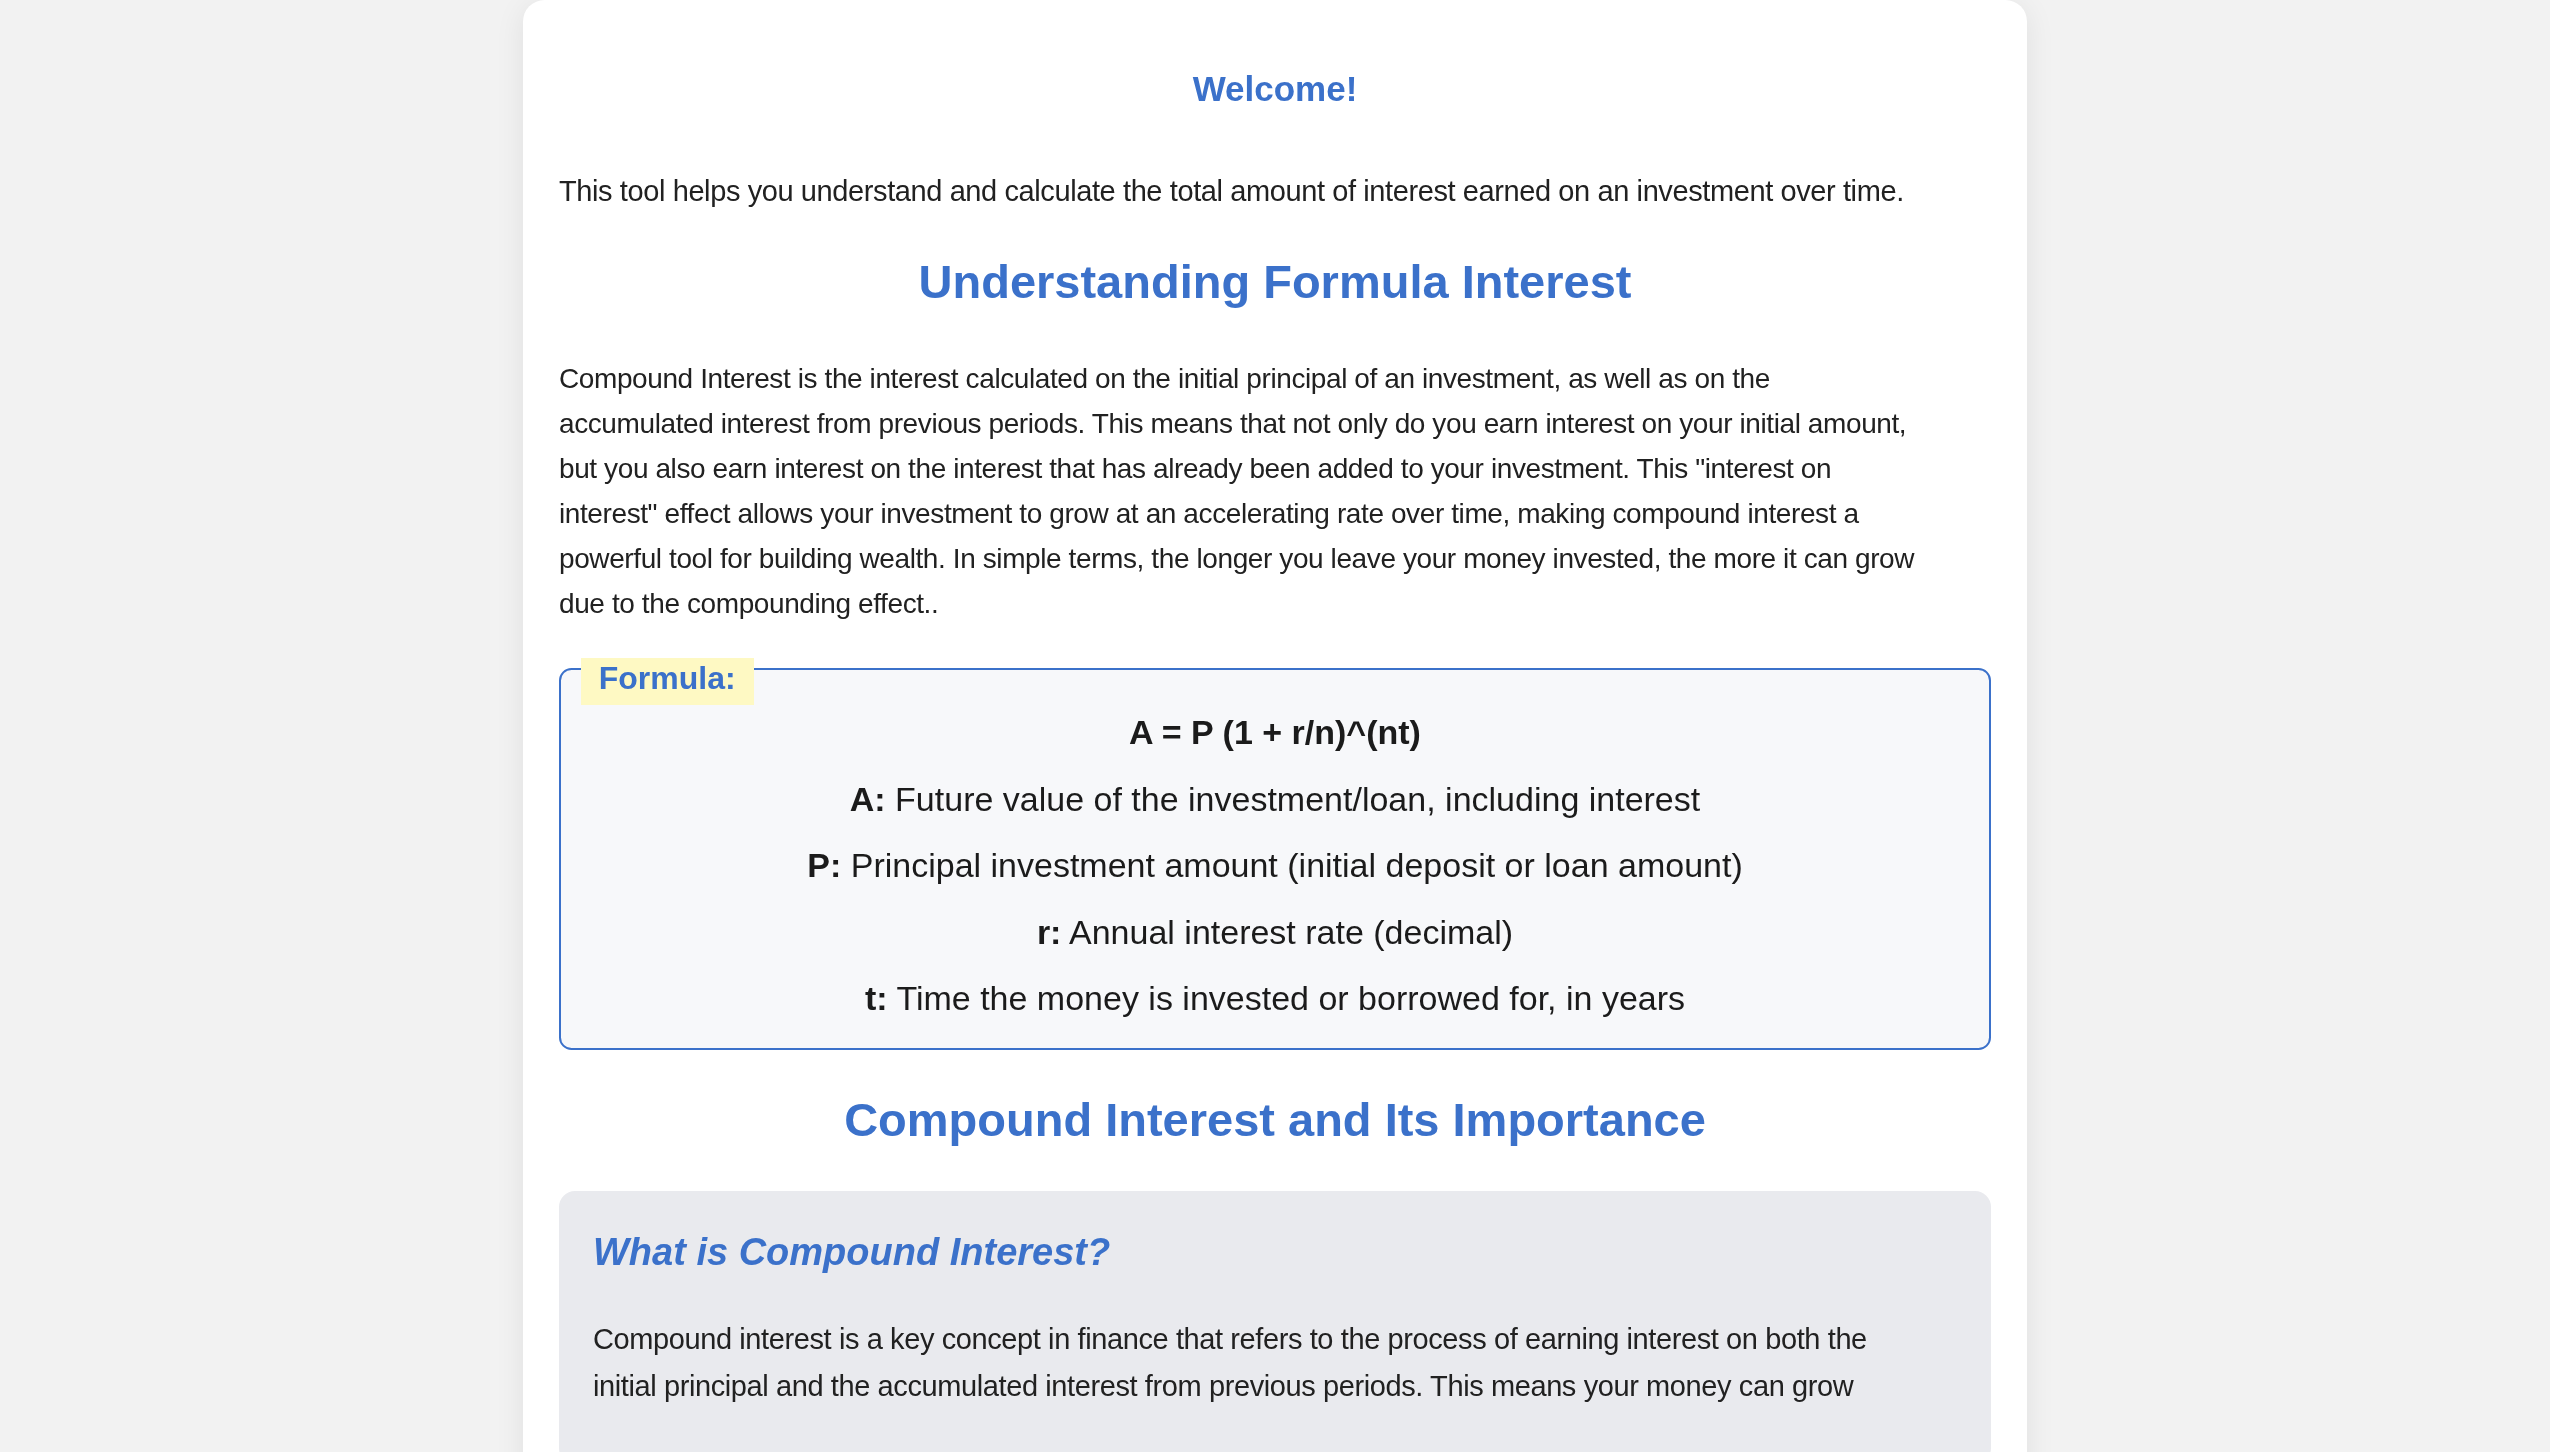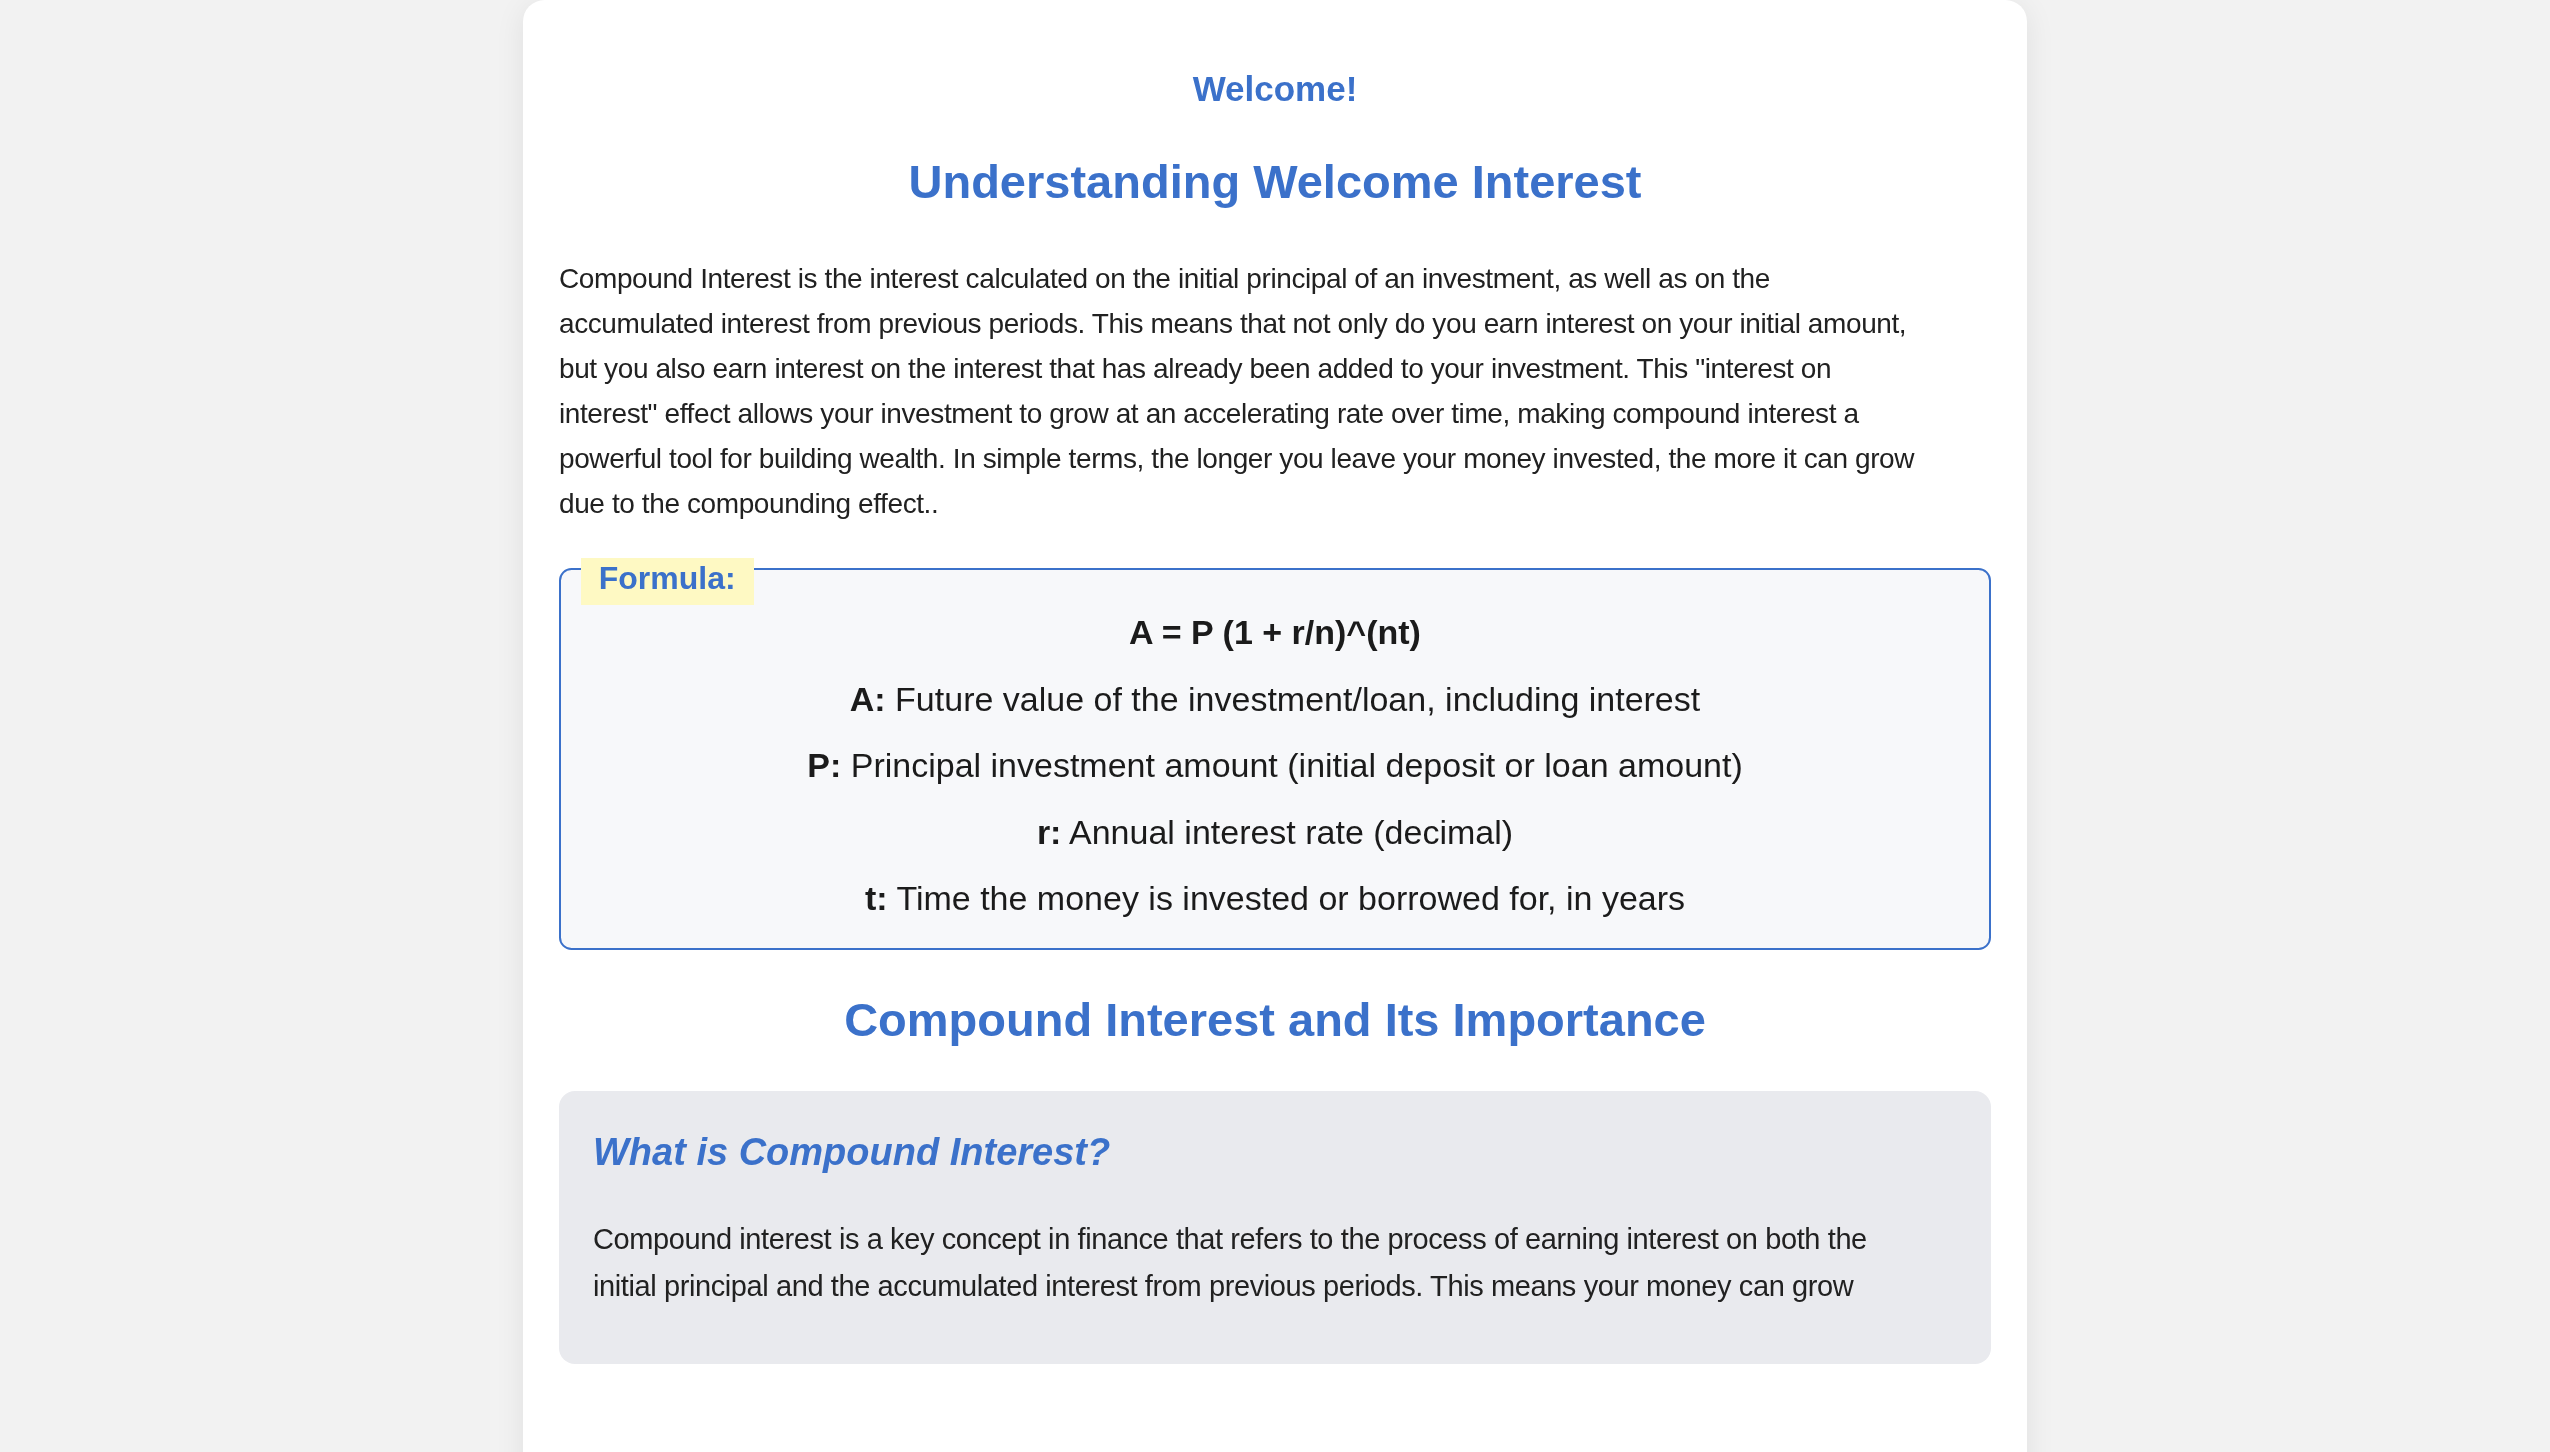"This tool helps you understand" p.intro-text { html: none -> <p>This tool helps you understand and calculate the total amount of interest earned on an investment over time.</p> }
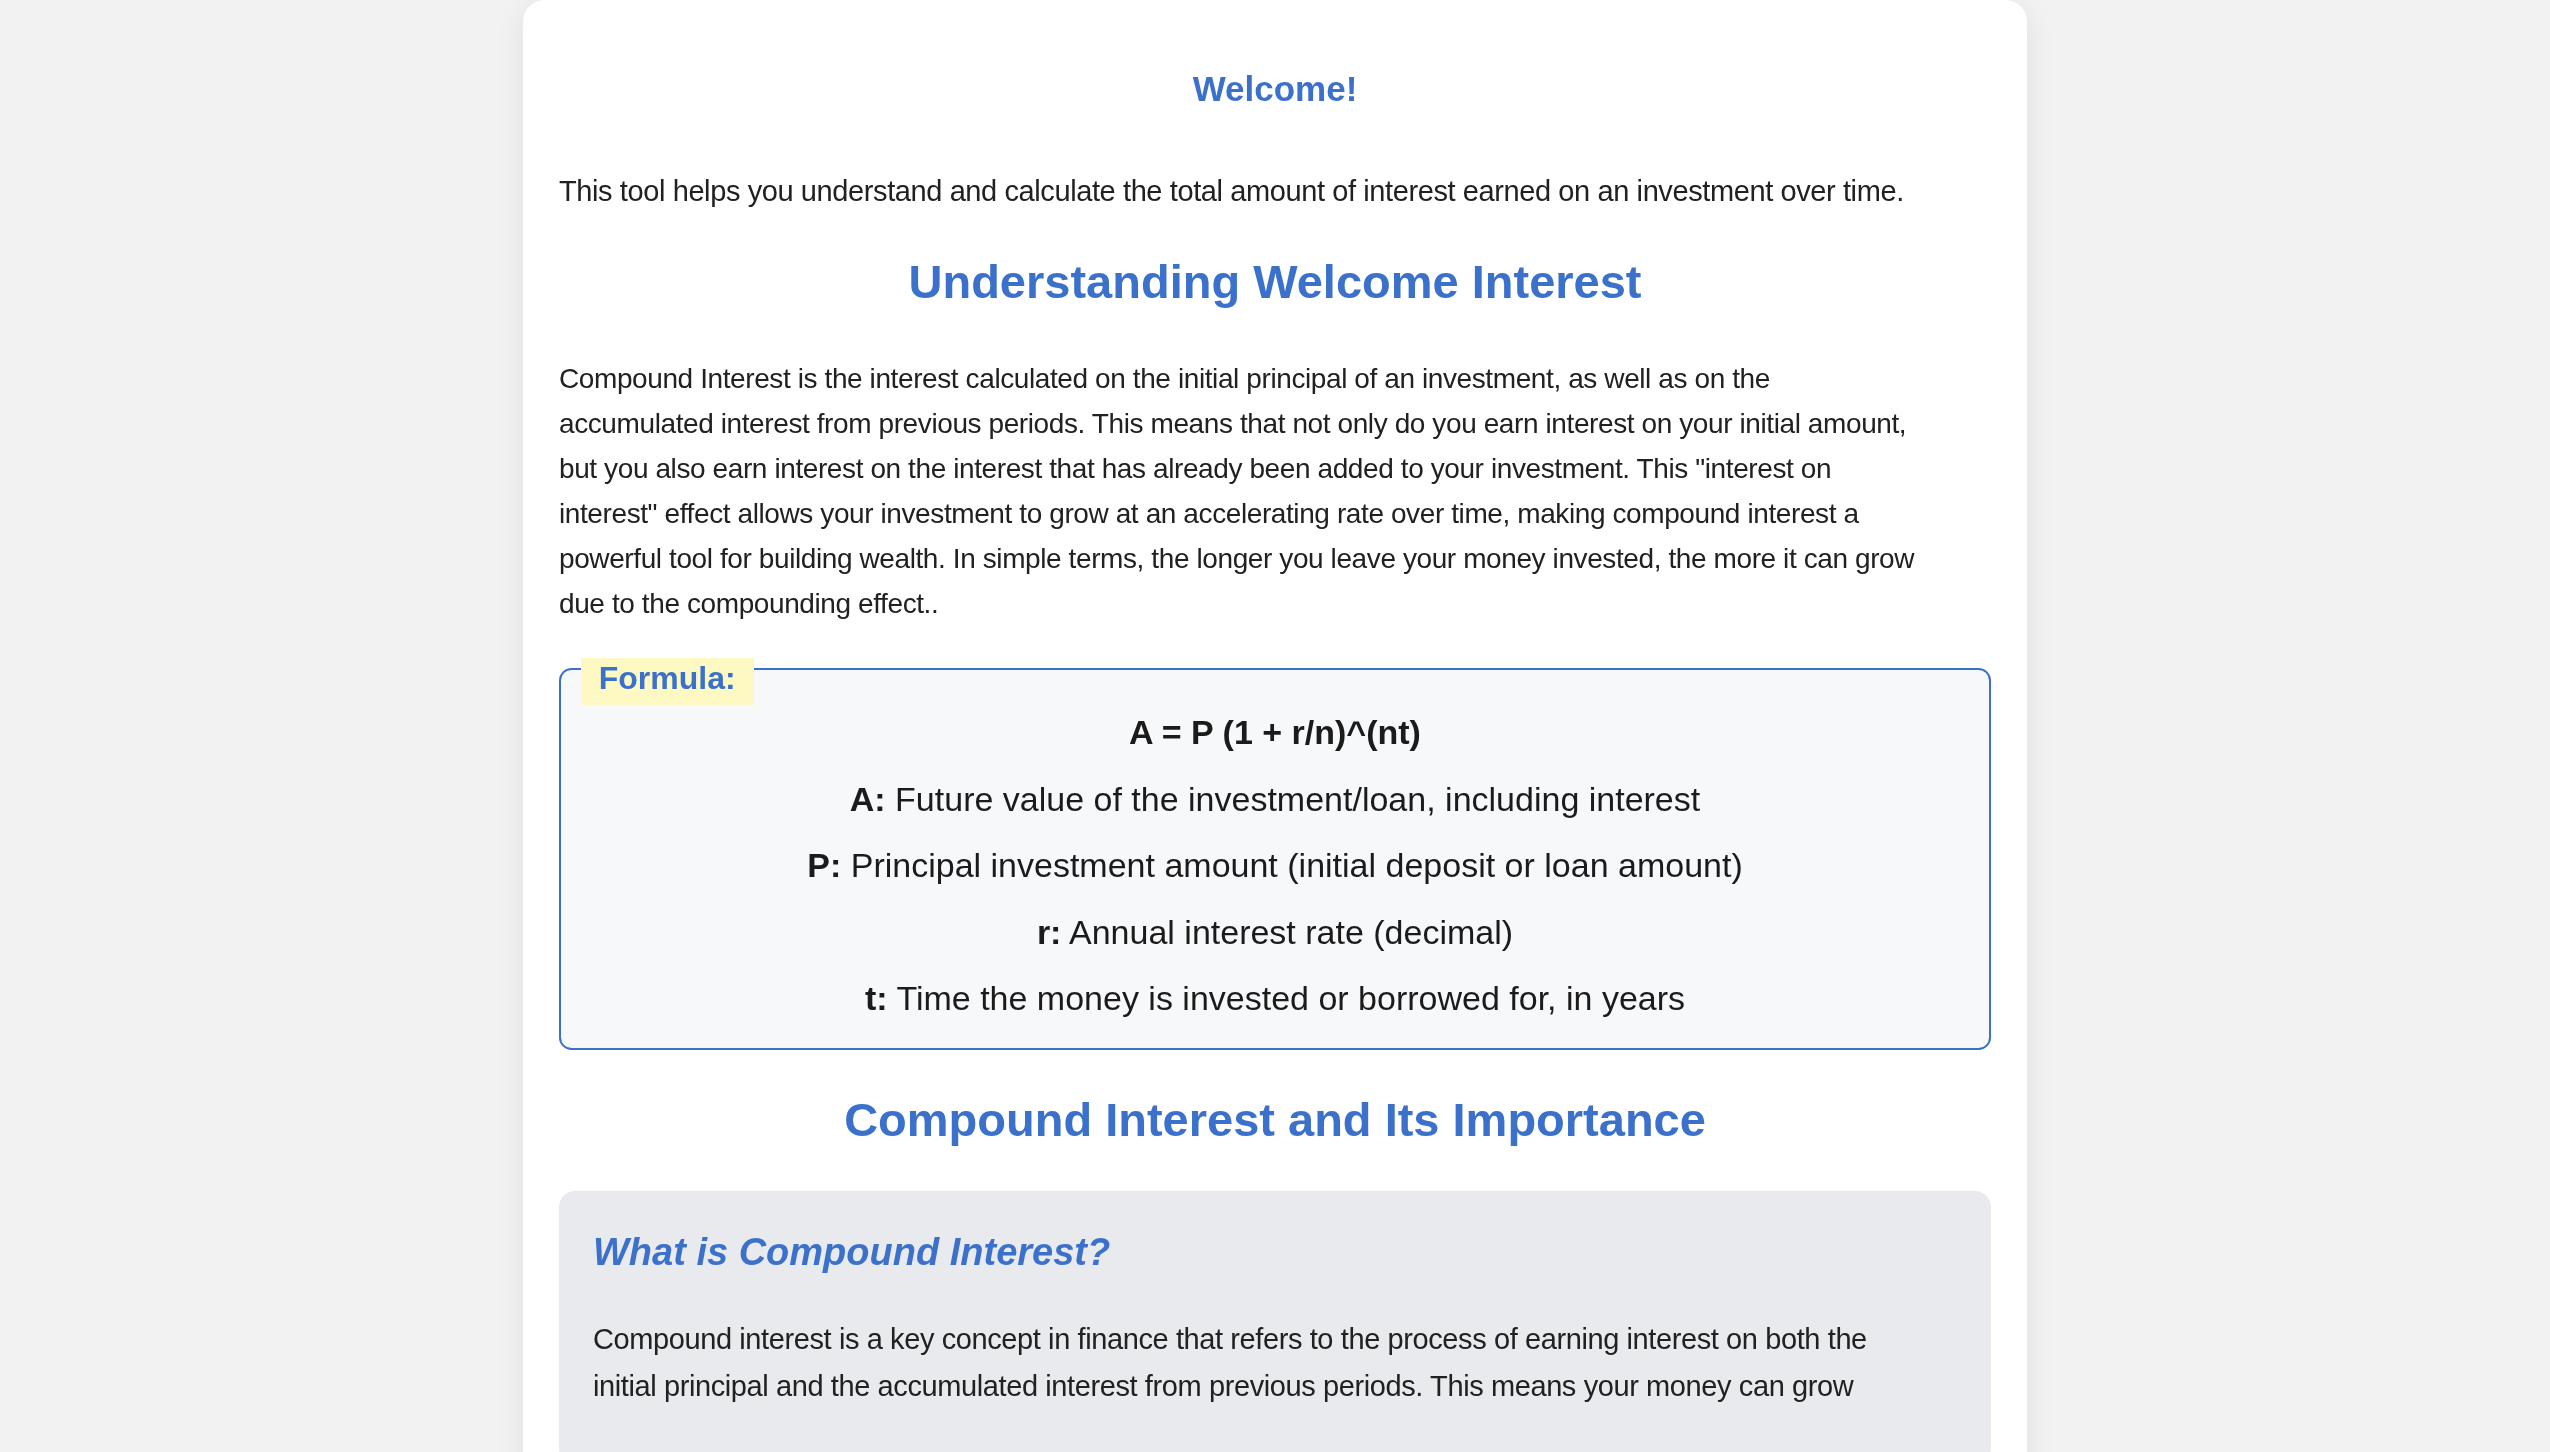"Understanding Welcome Interest" h2.section-title { text: Welcome -> Formula }
